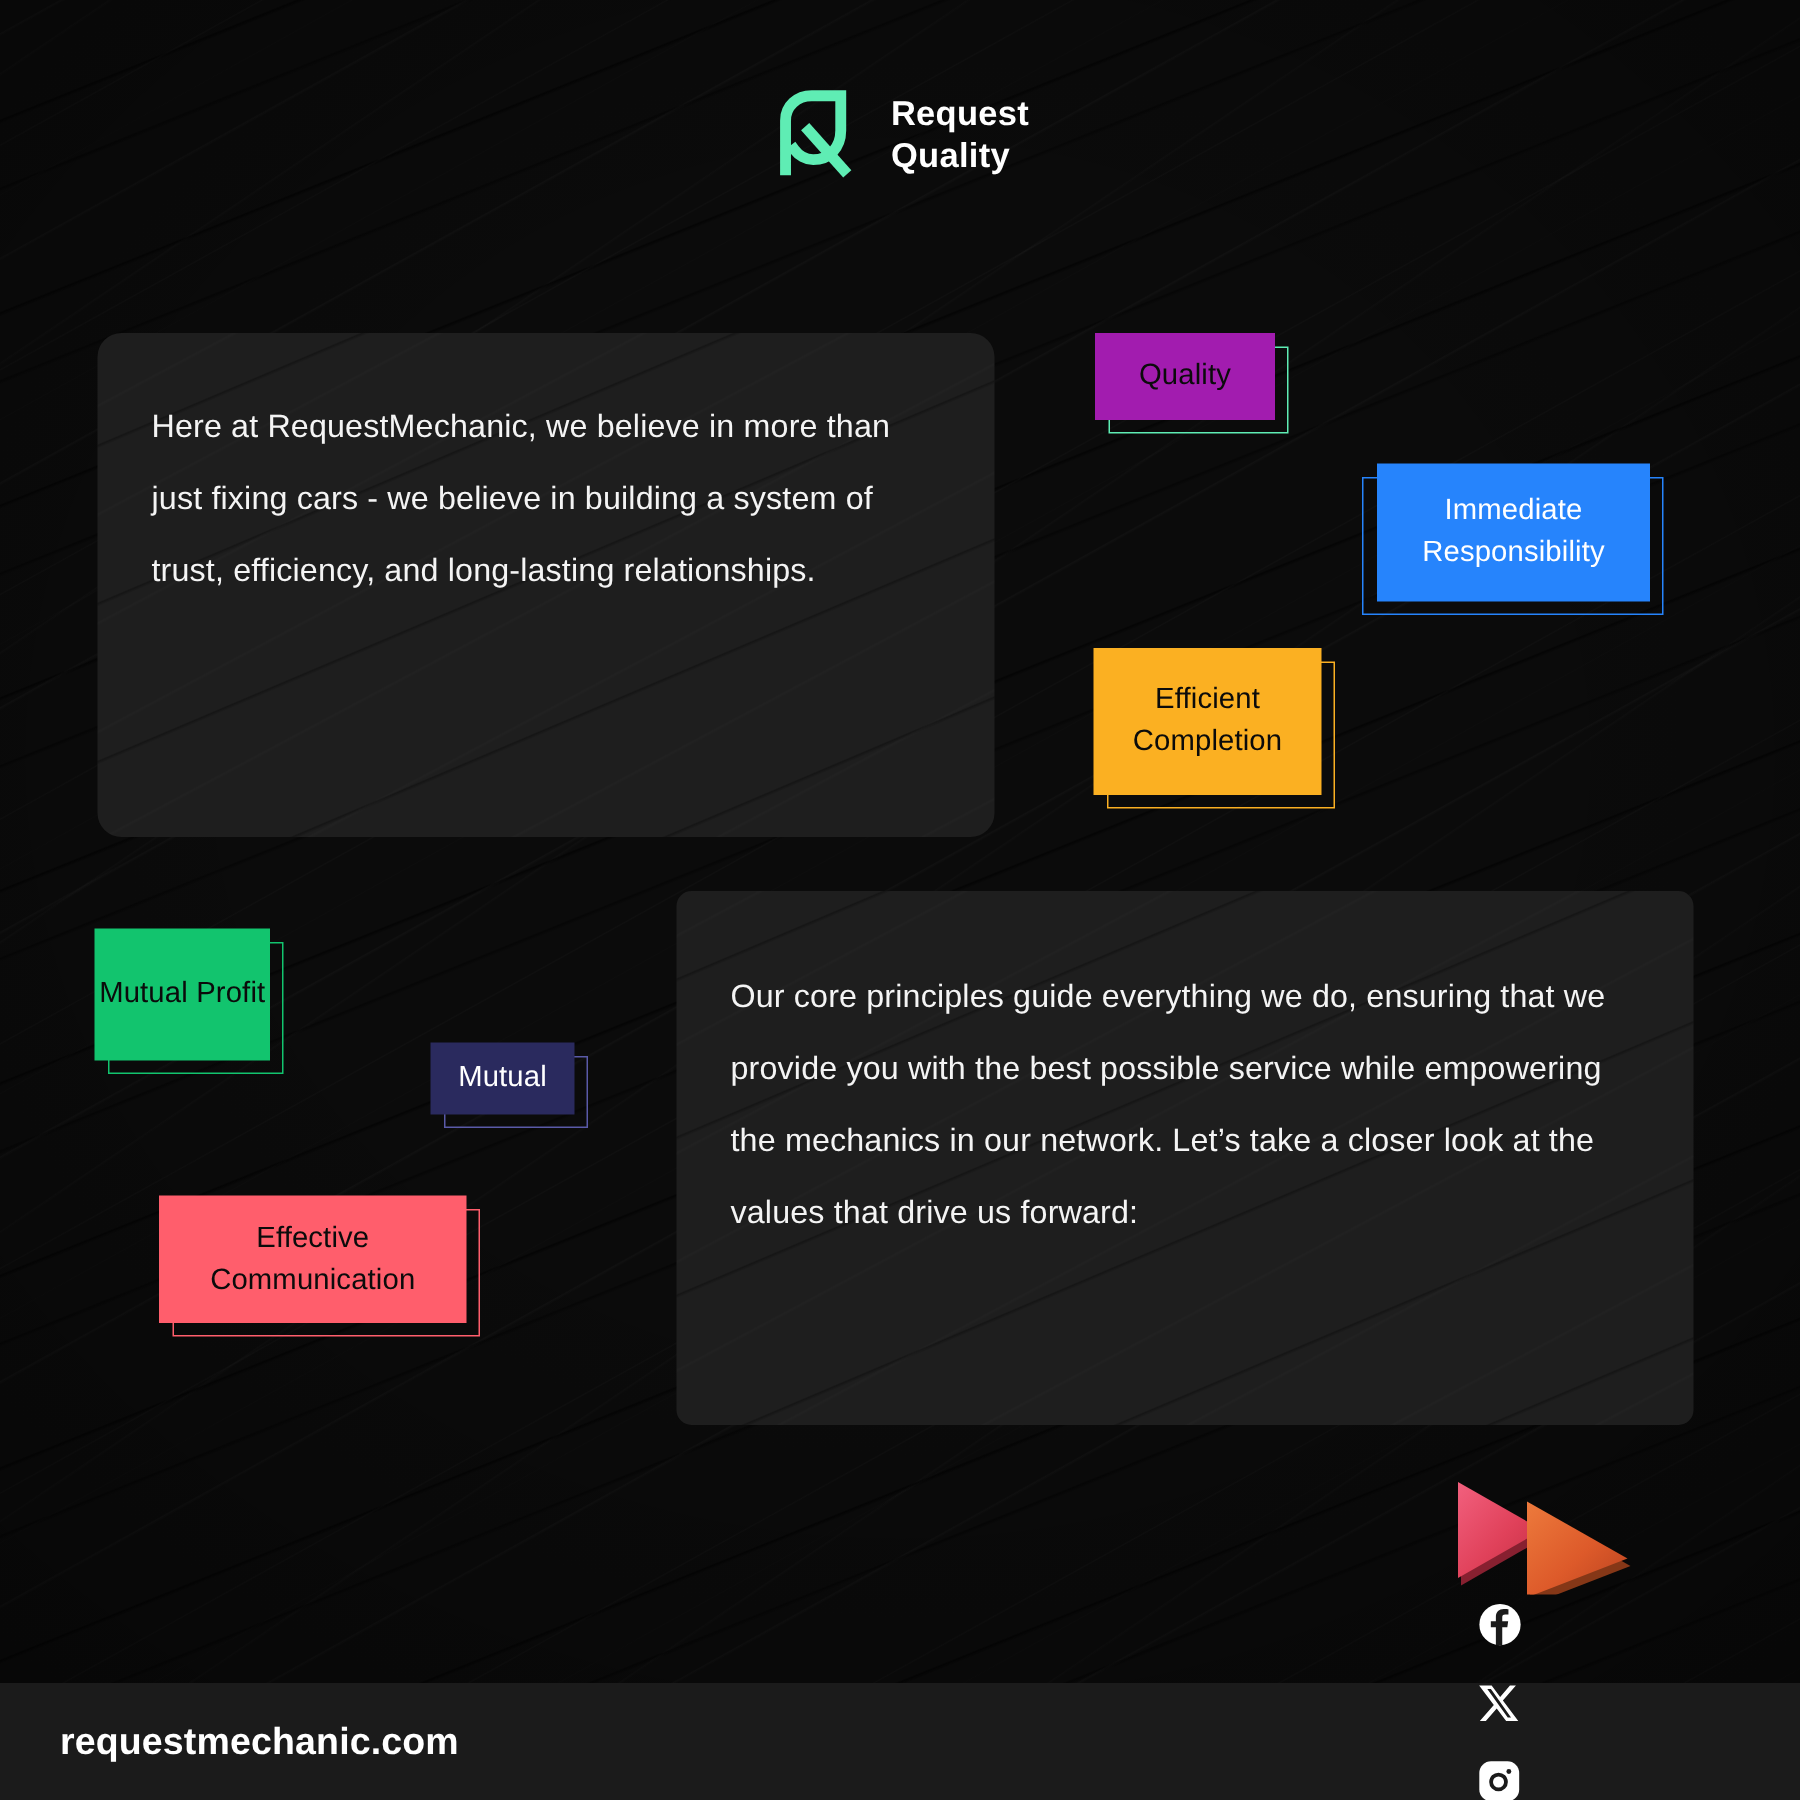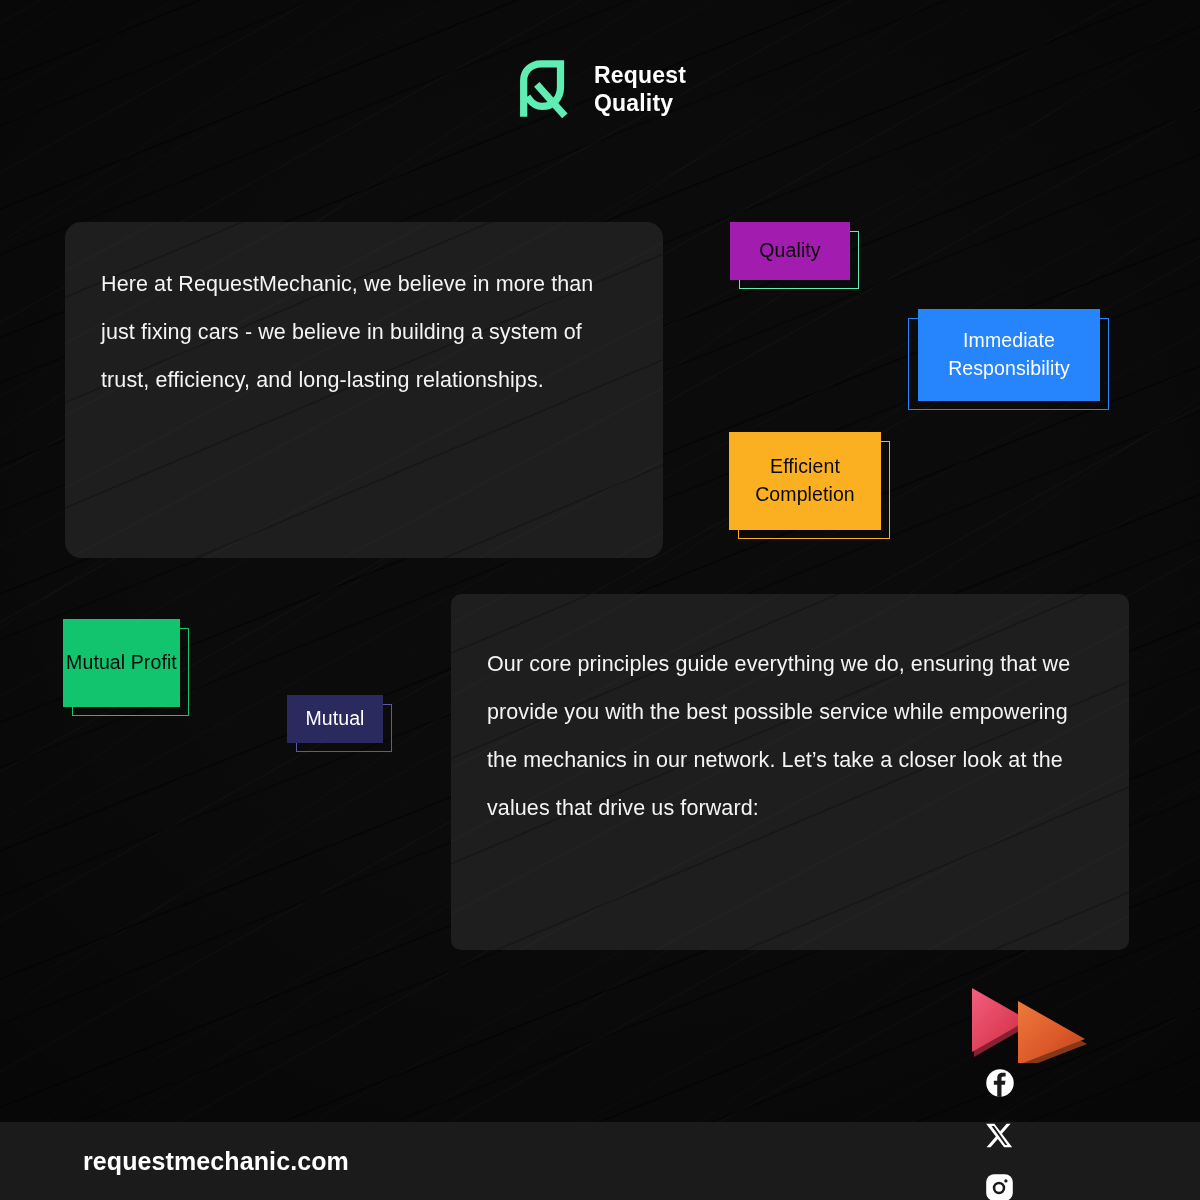"Effective Communication" div.chip-wrap { html: none -> <div> <div></div> <div>Effective Communication</div> </div> }
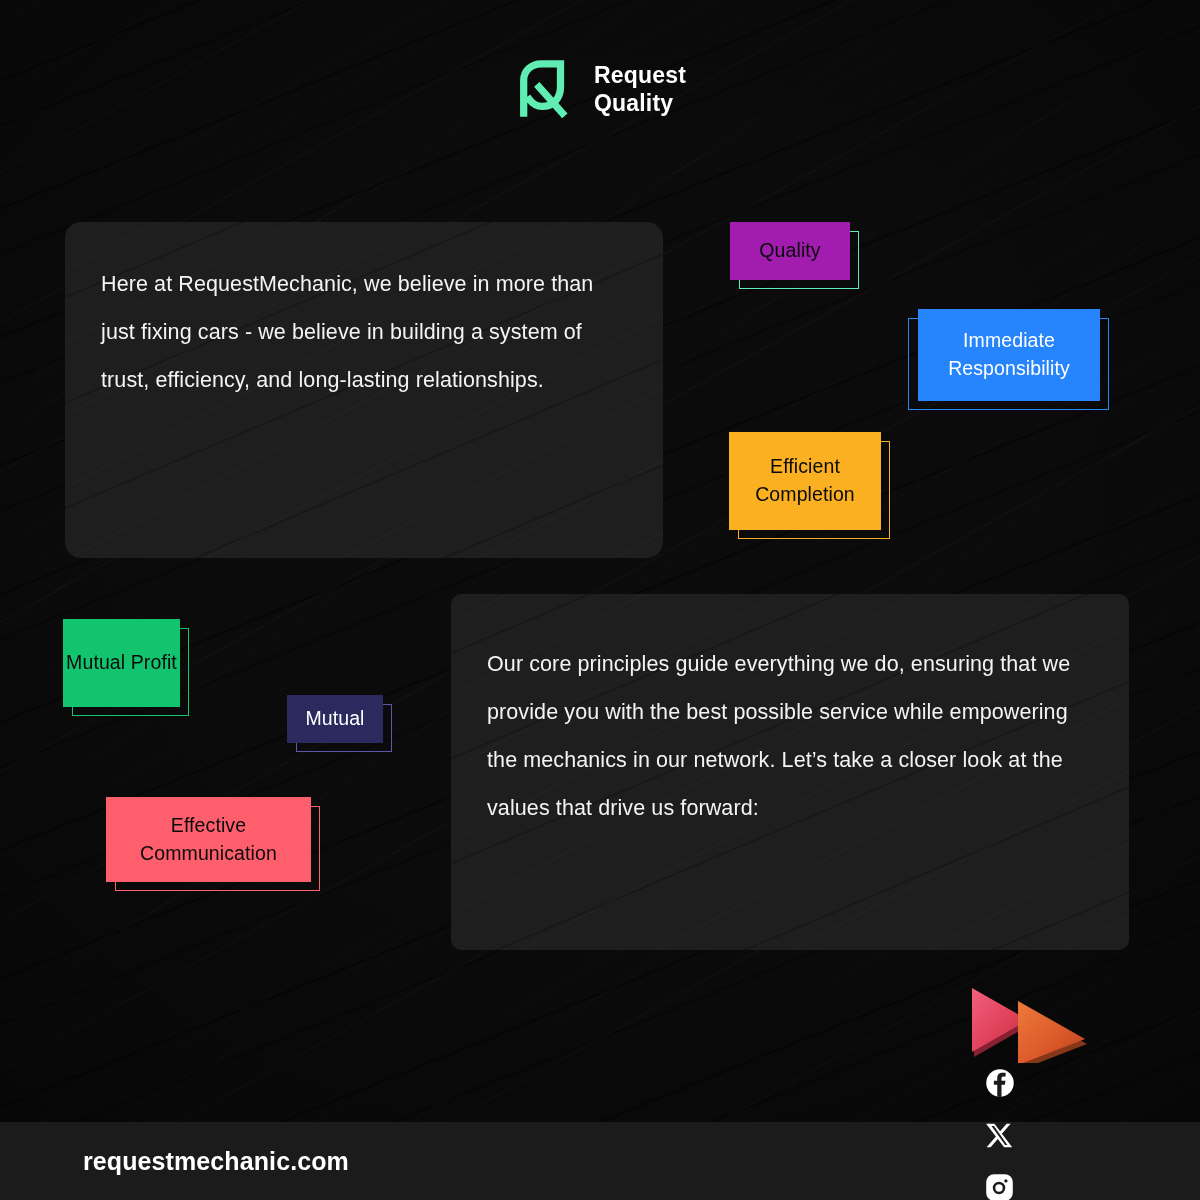"requestmechanic.com" .footer { padding: 0 80px 0 83px -> 0 80px 0 40px }
